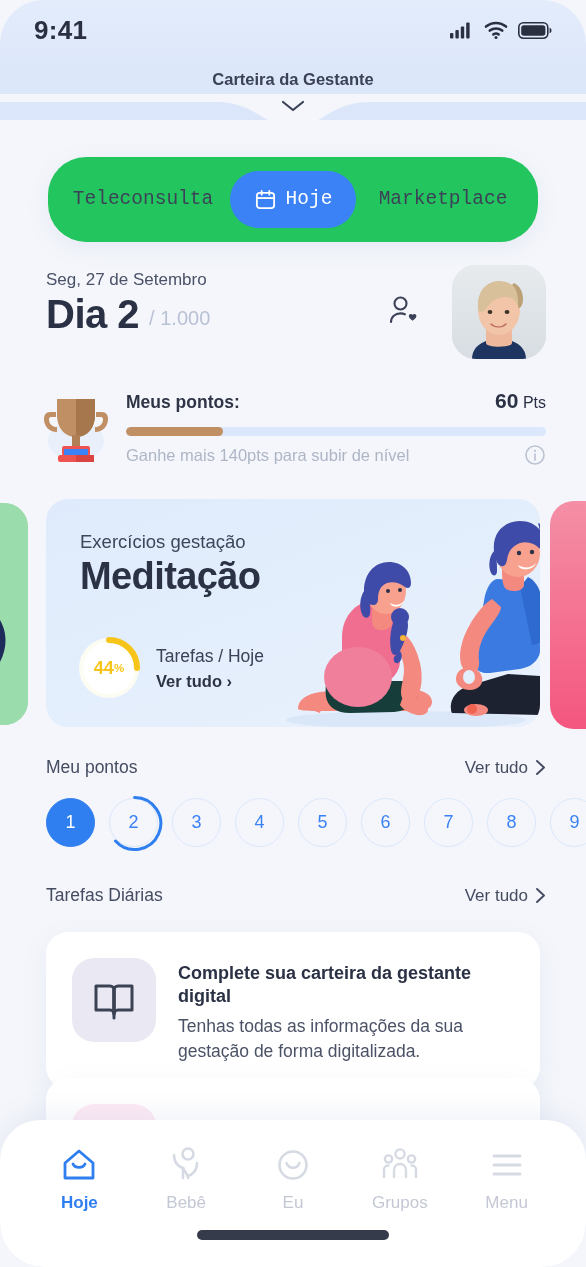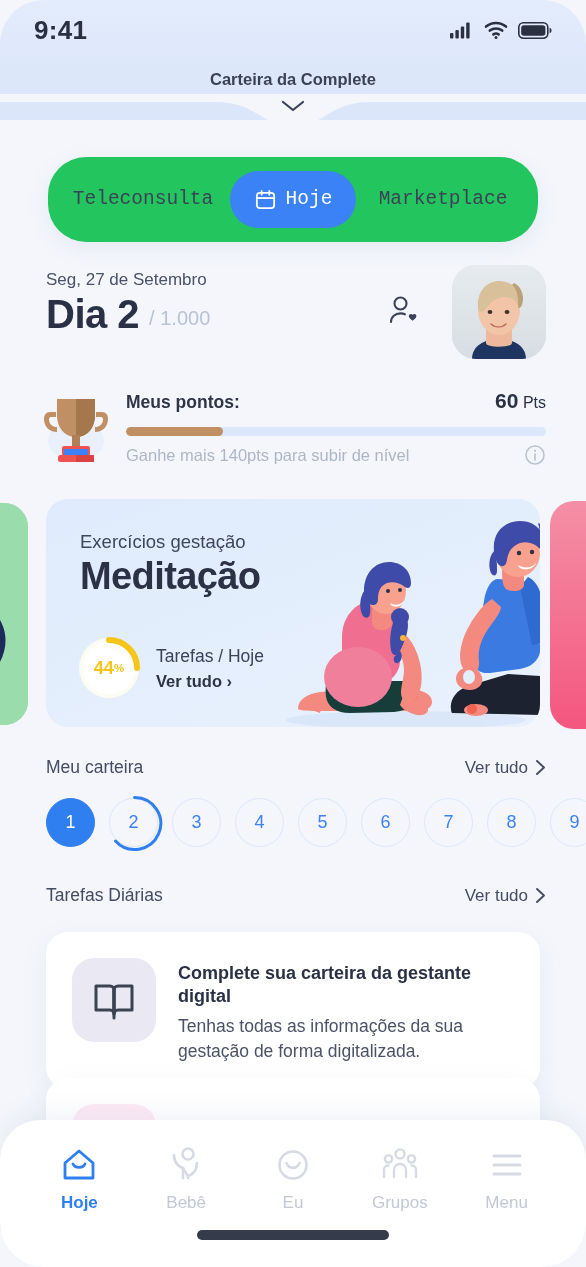"Carteira da Complete" div.app-title { text: Complete -> Gestante }
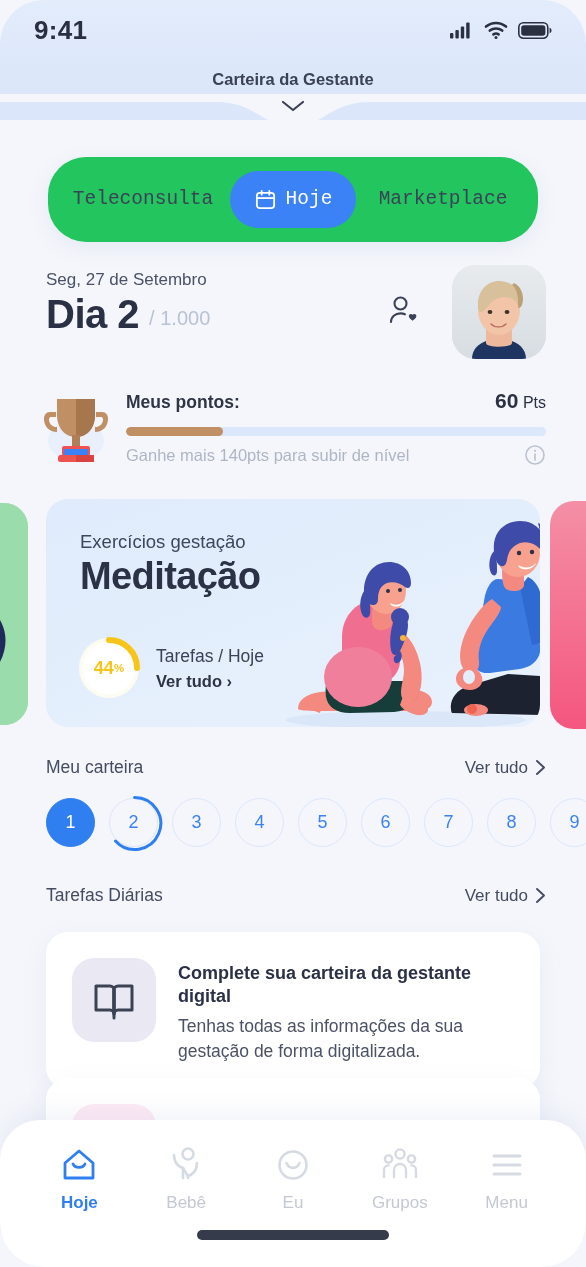"Meu carteira" div.section-title { text: carteira -> pontos }
